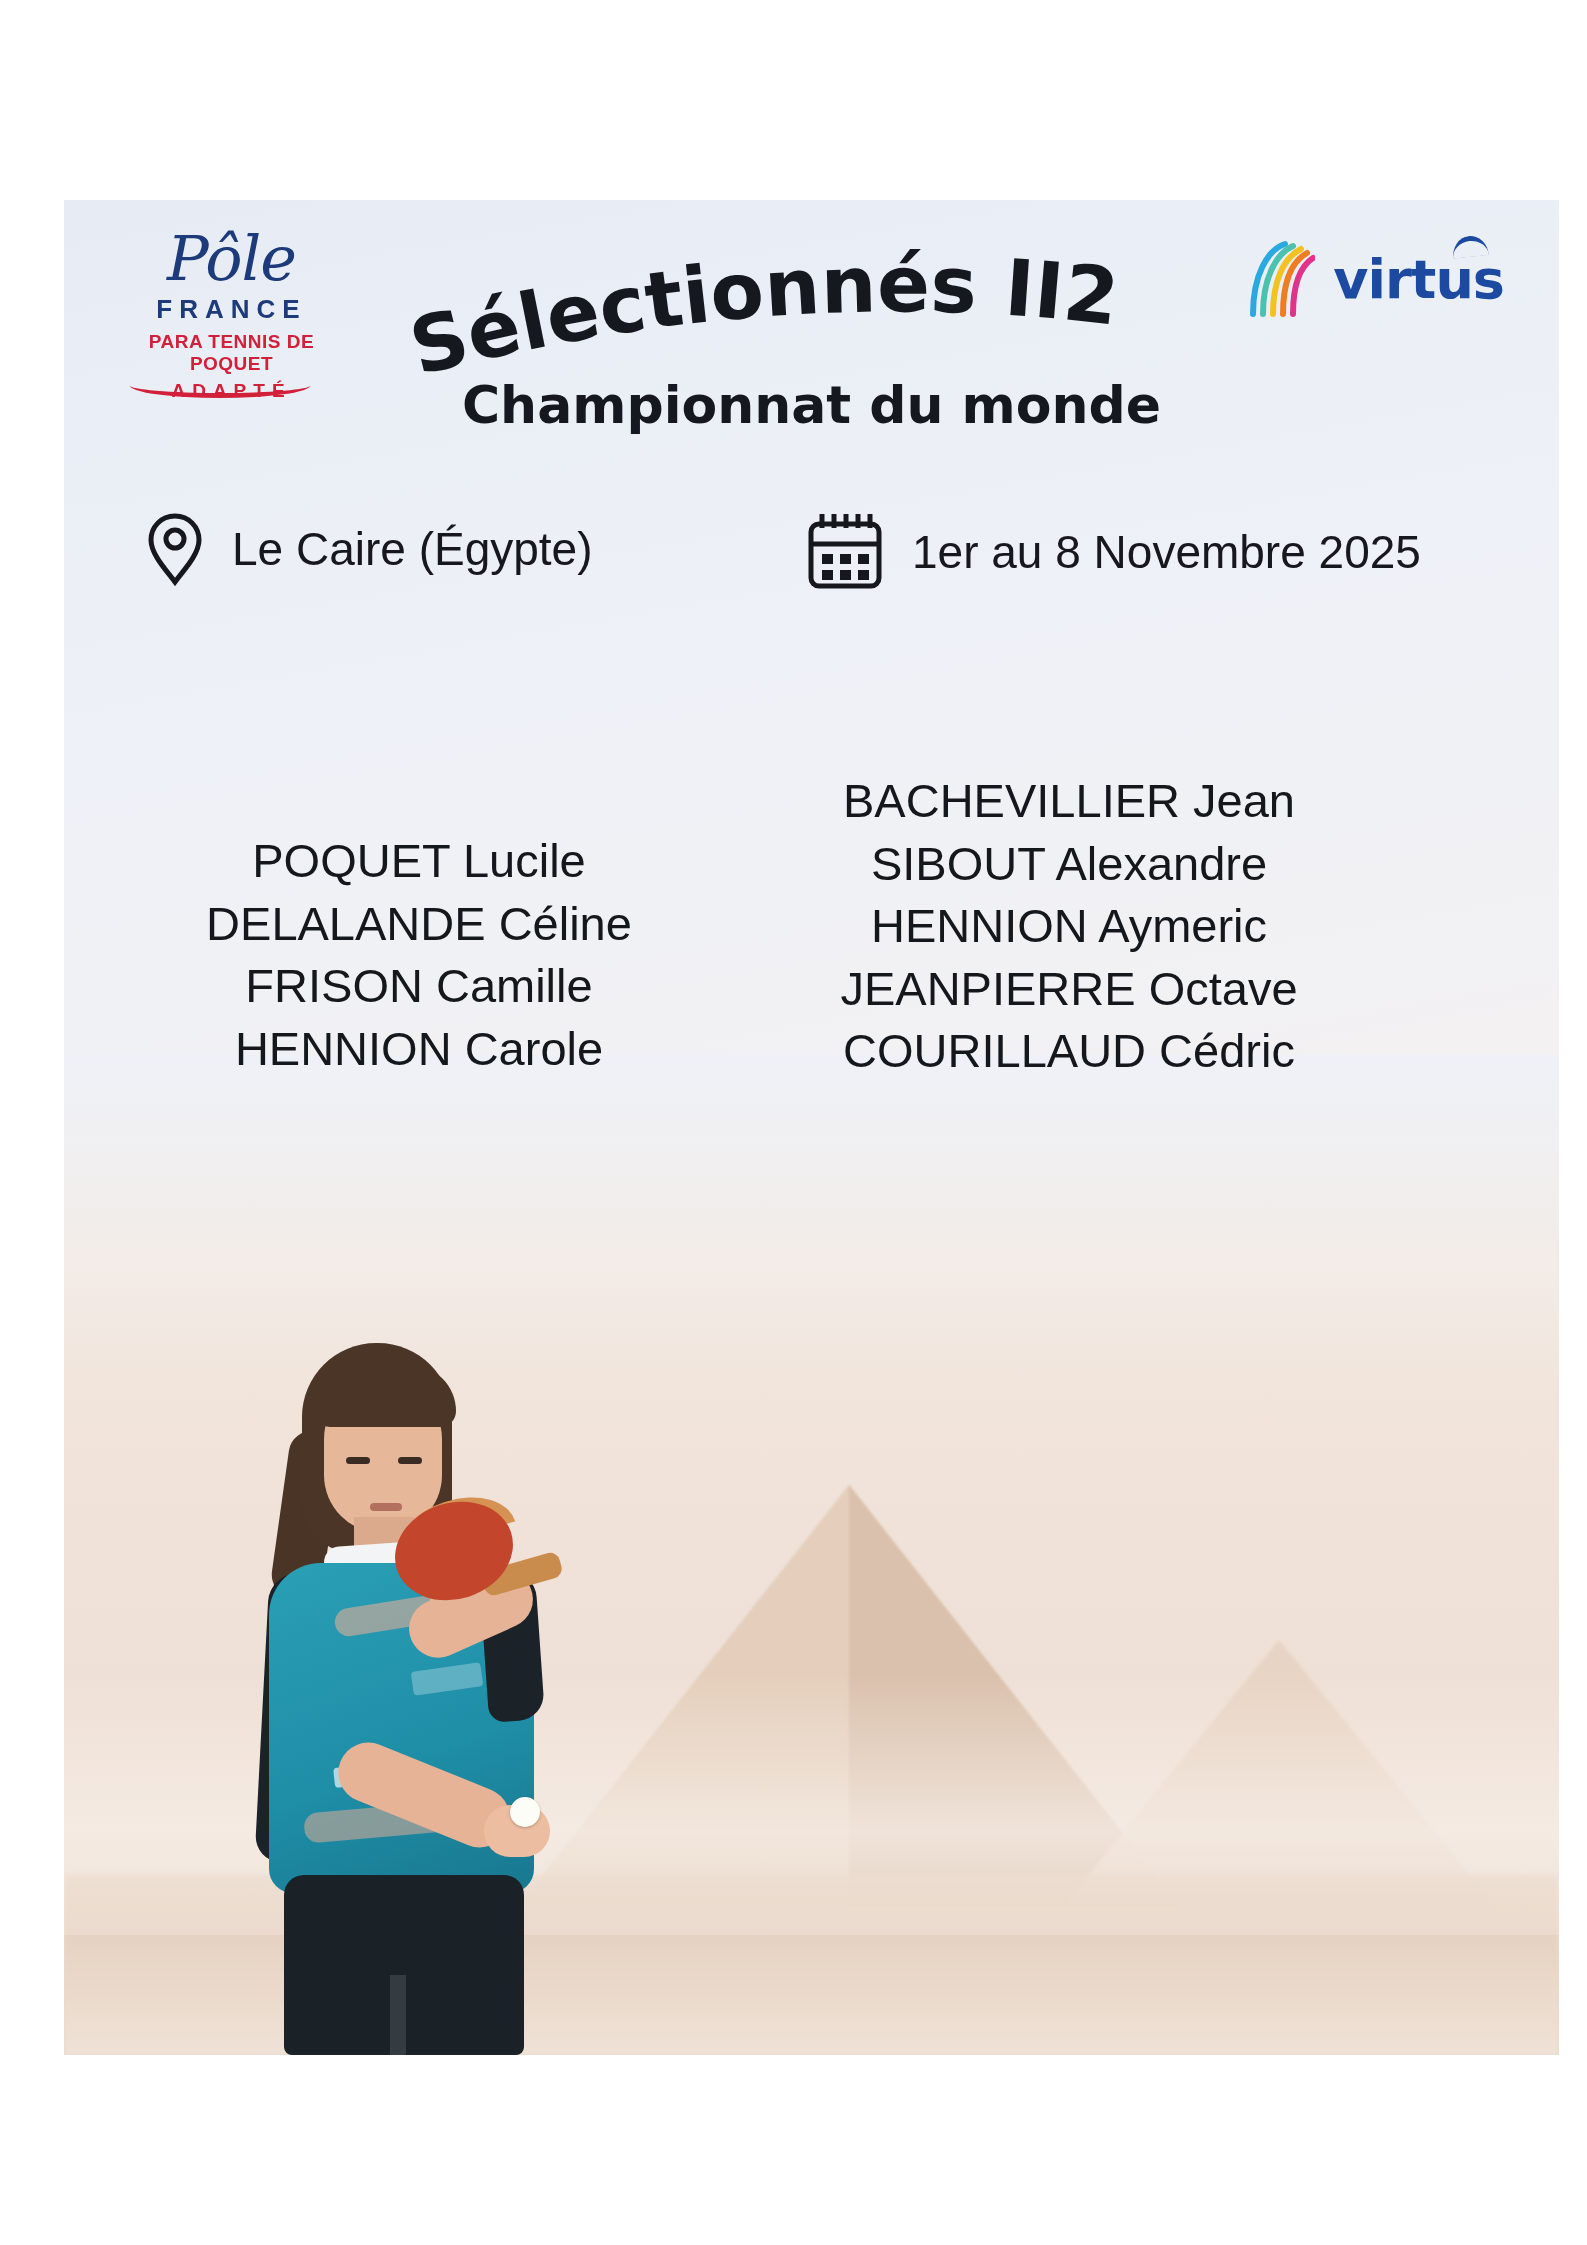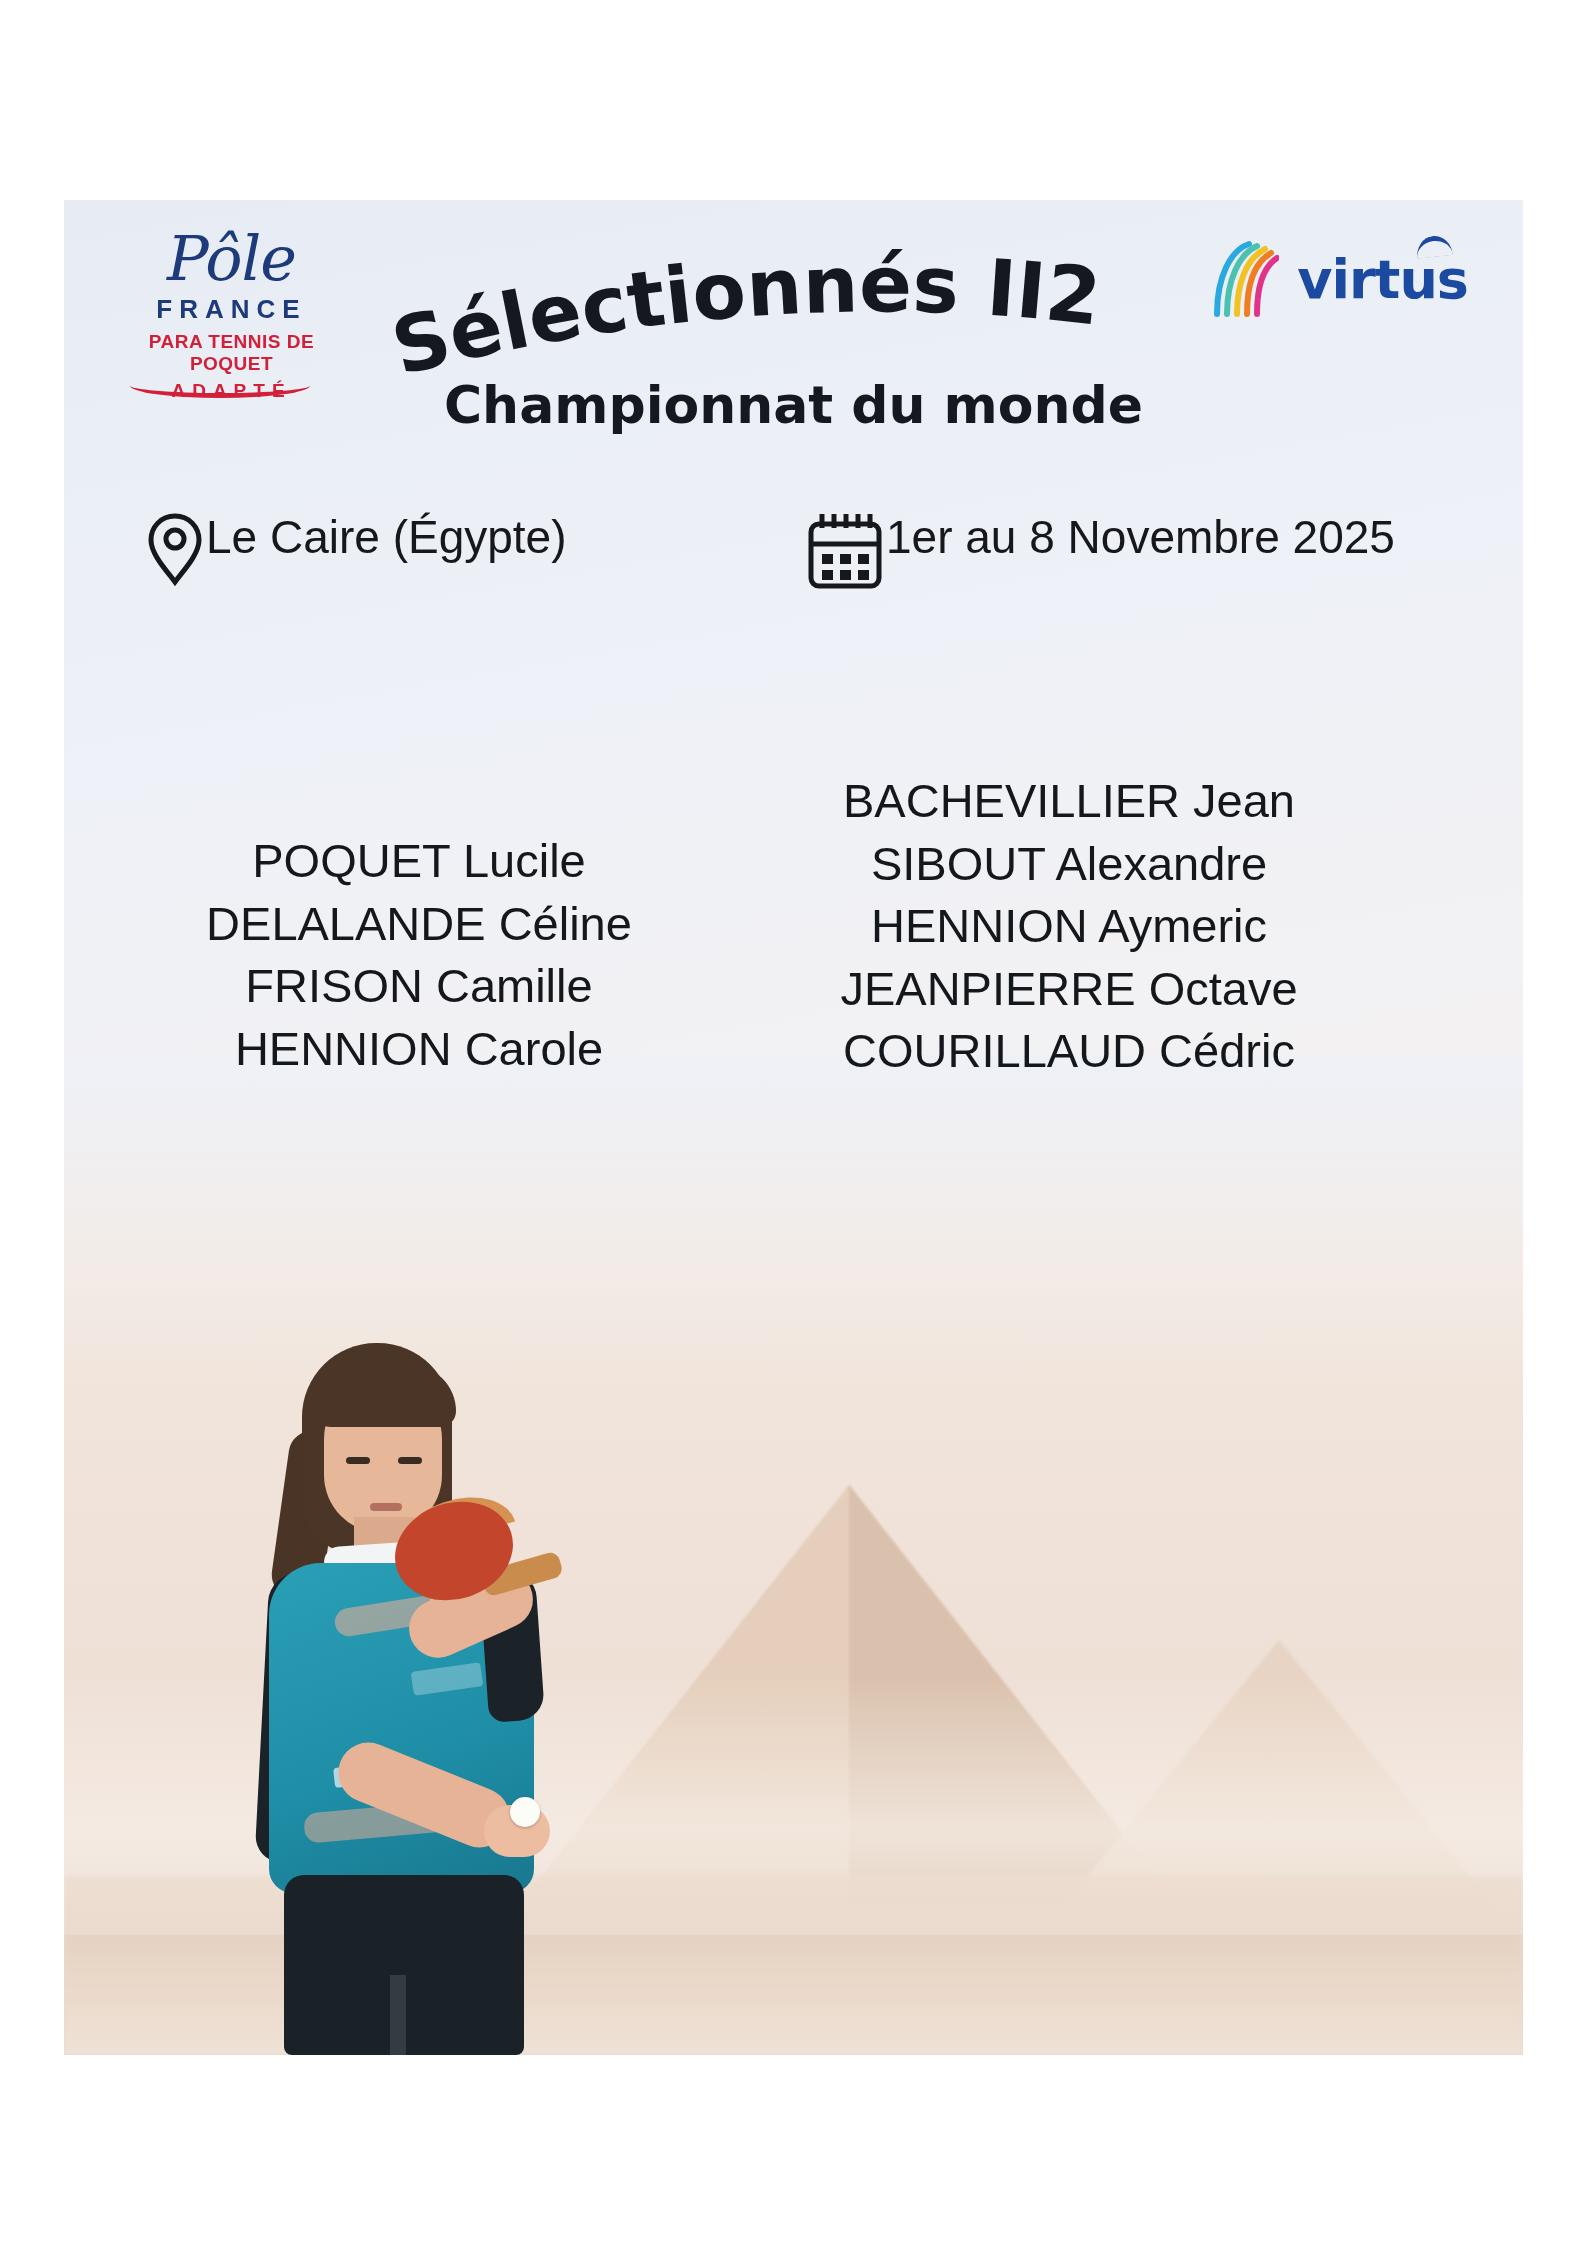"Pôle" .poster { padding-left: none -> 36px }
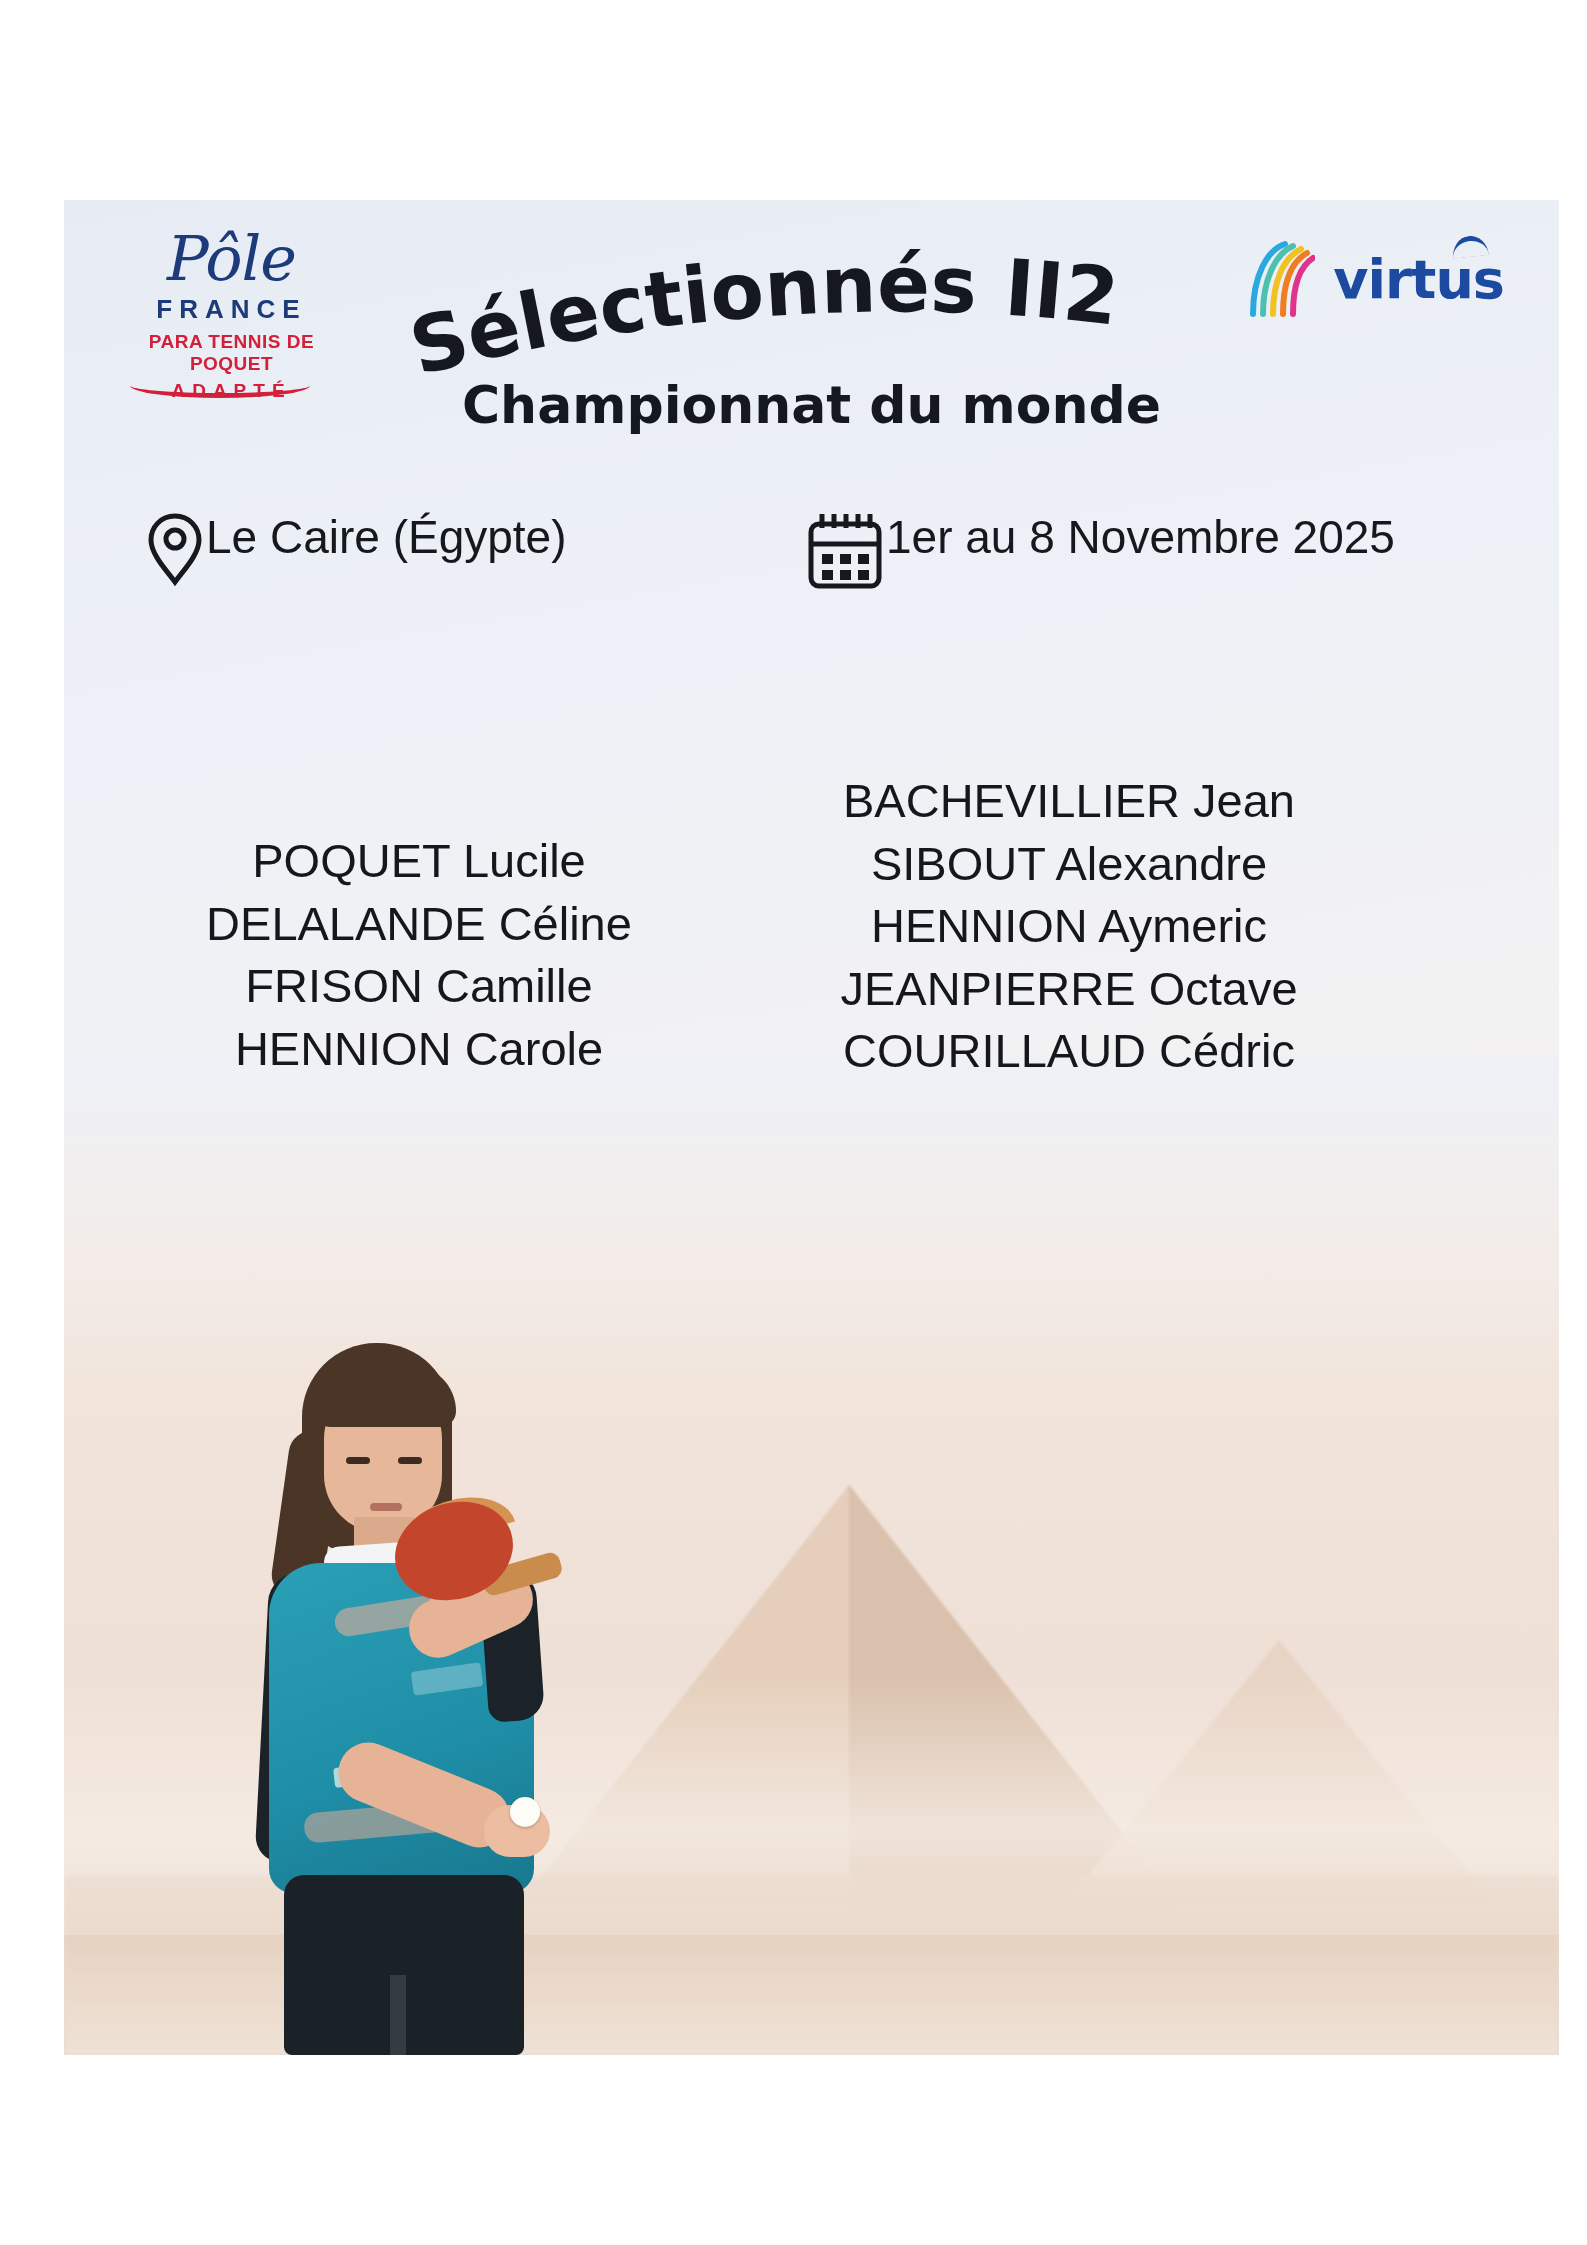"Le Caire (Égypte)" .info-item { align-items: flex-start -> center; gap: none -> 26px }
